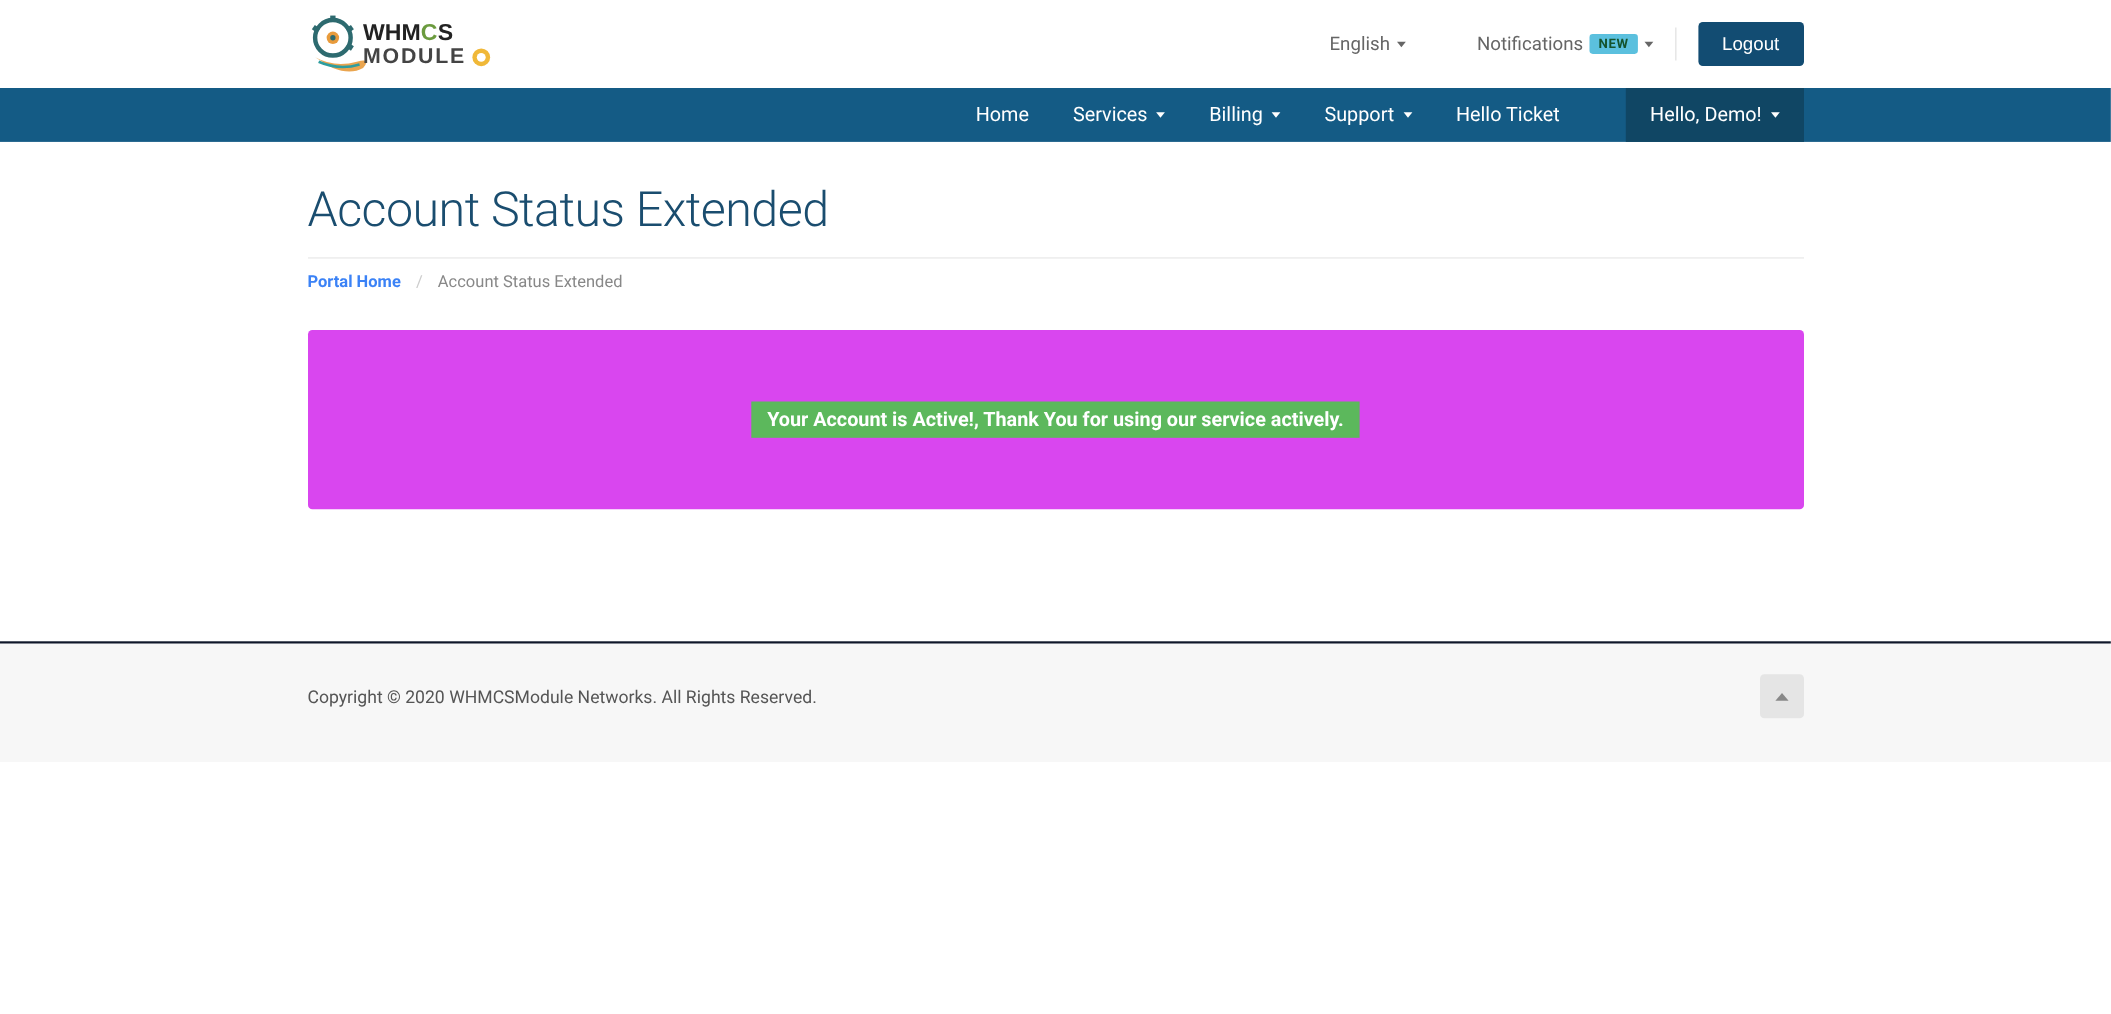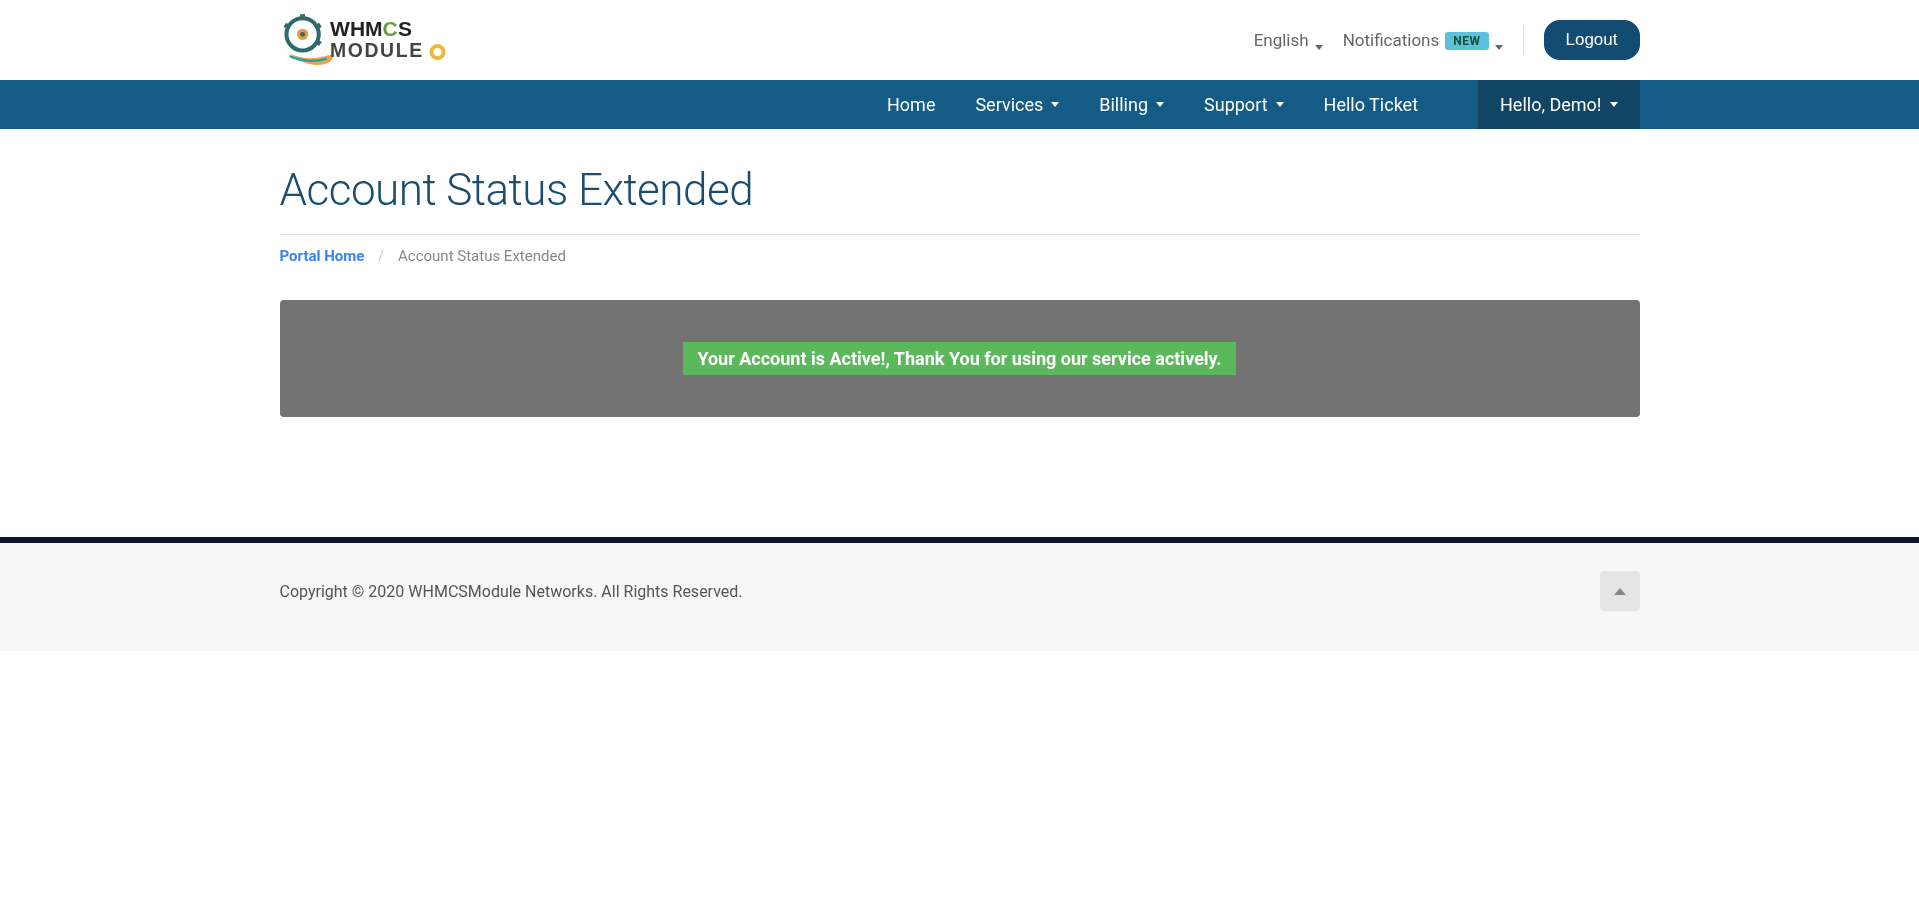"English" .header-link { align-items: flex-end -> center; margin-left: none -> 45px }
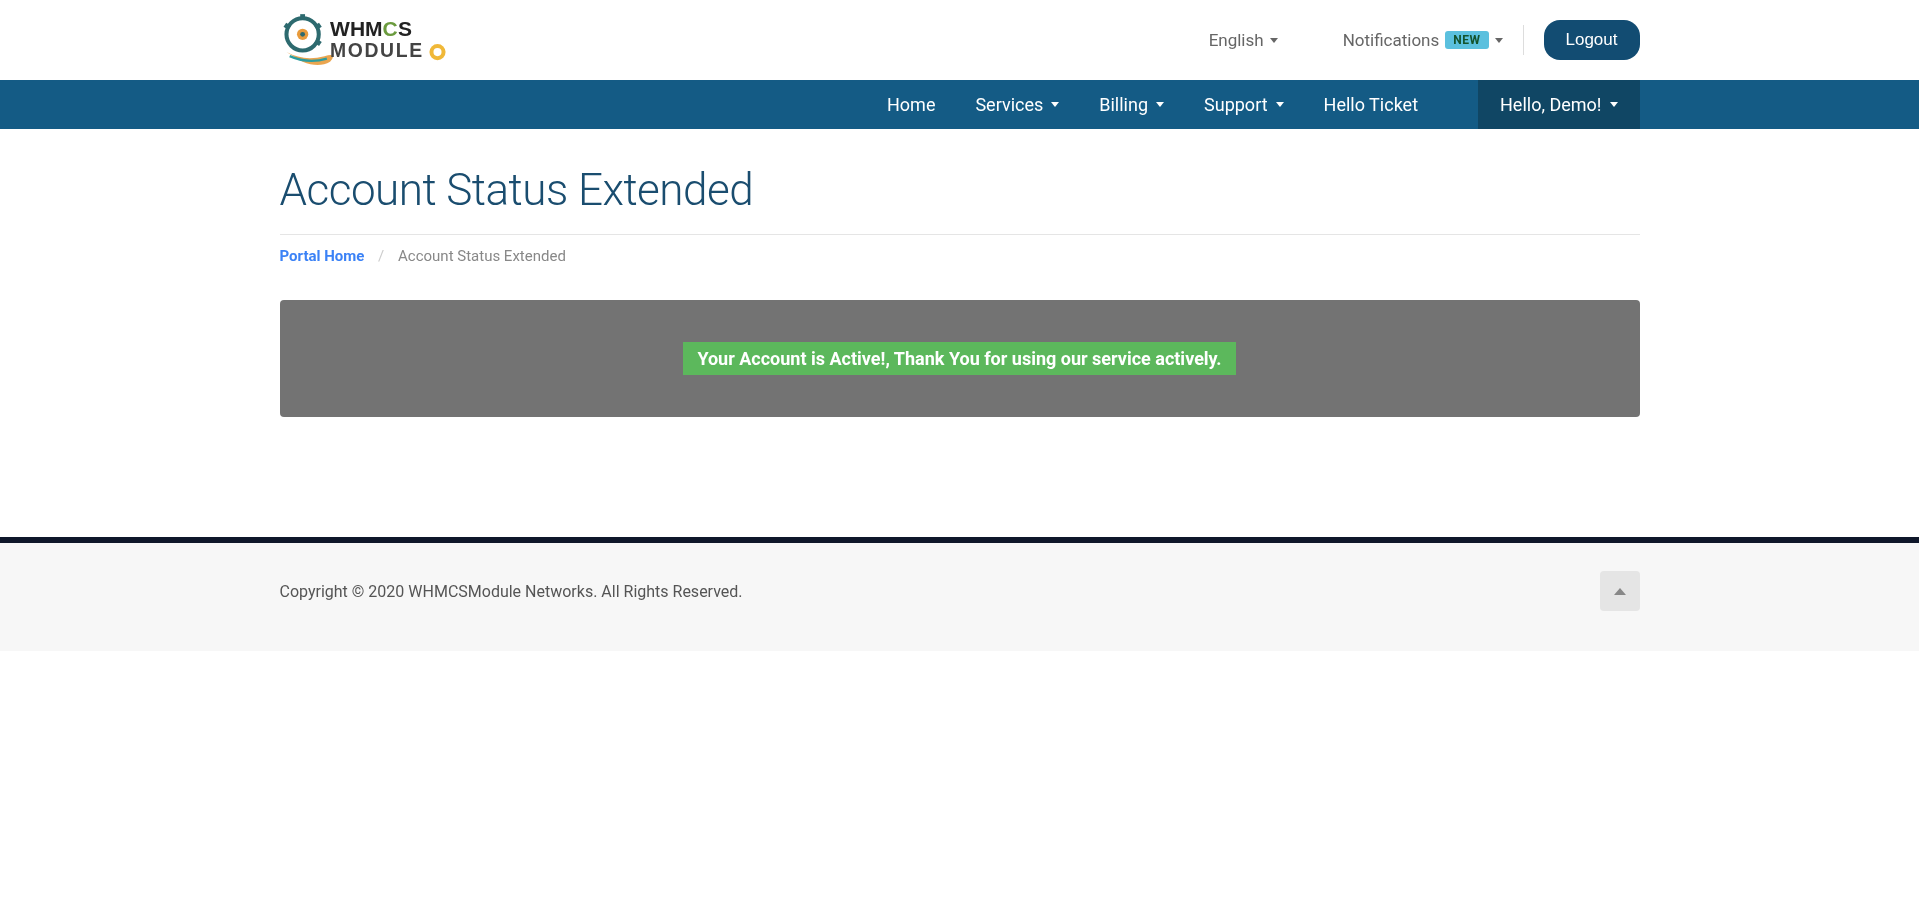"Logout" .btn-logout { border-radius: 16px -> 4px }
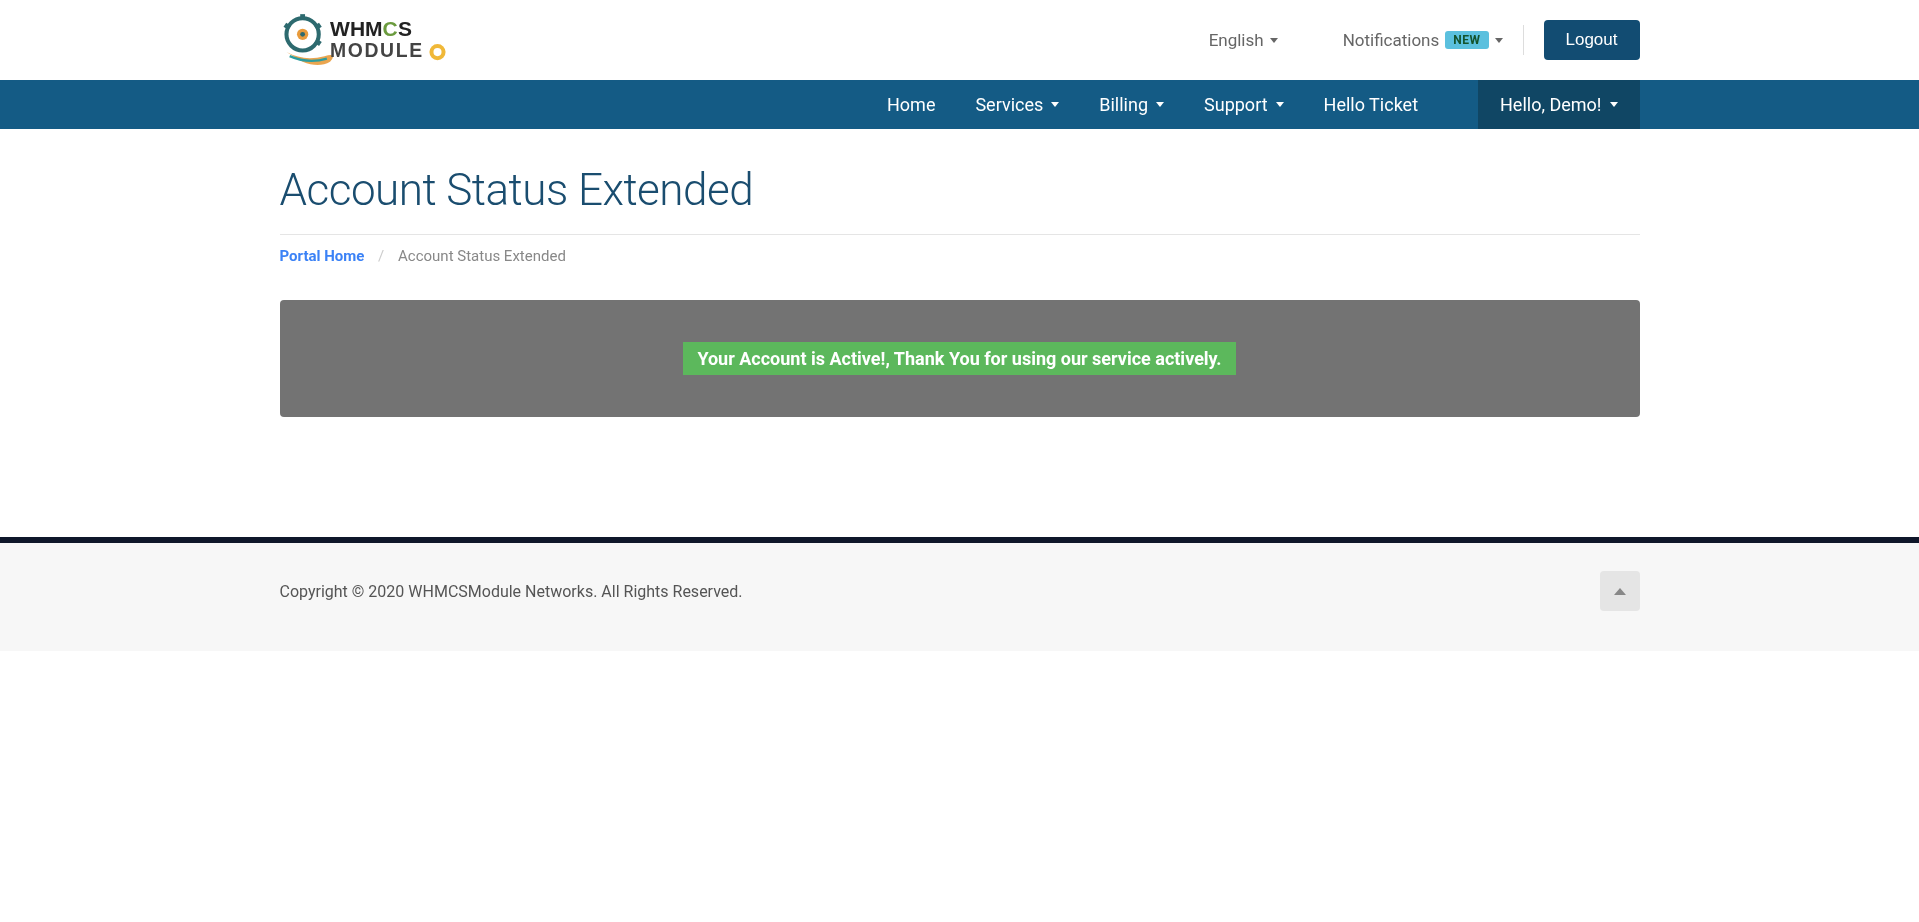"Your Account is Active!, Thank" .panel { background: #737373 -> #d946ef; padding: 42px 20px -> 65px 20px }
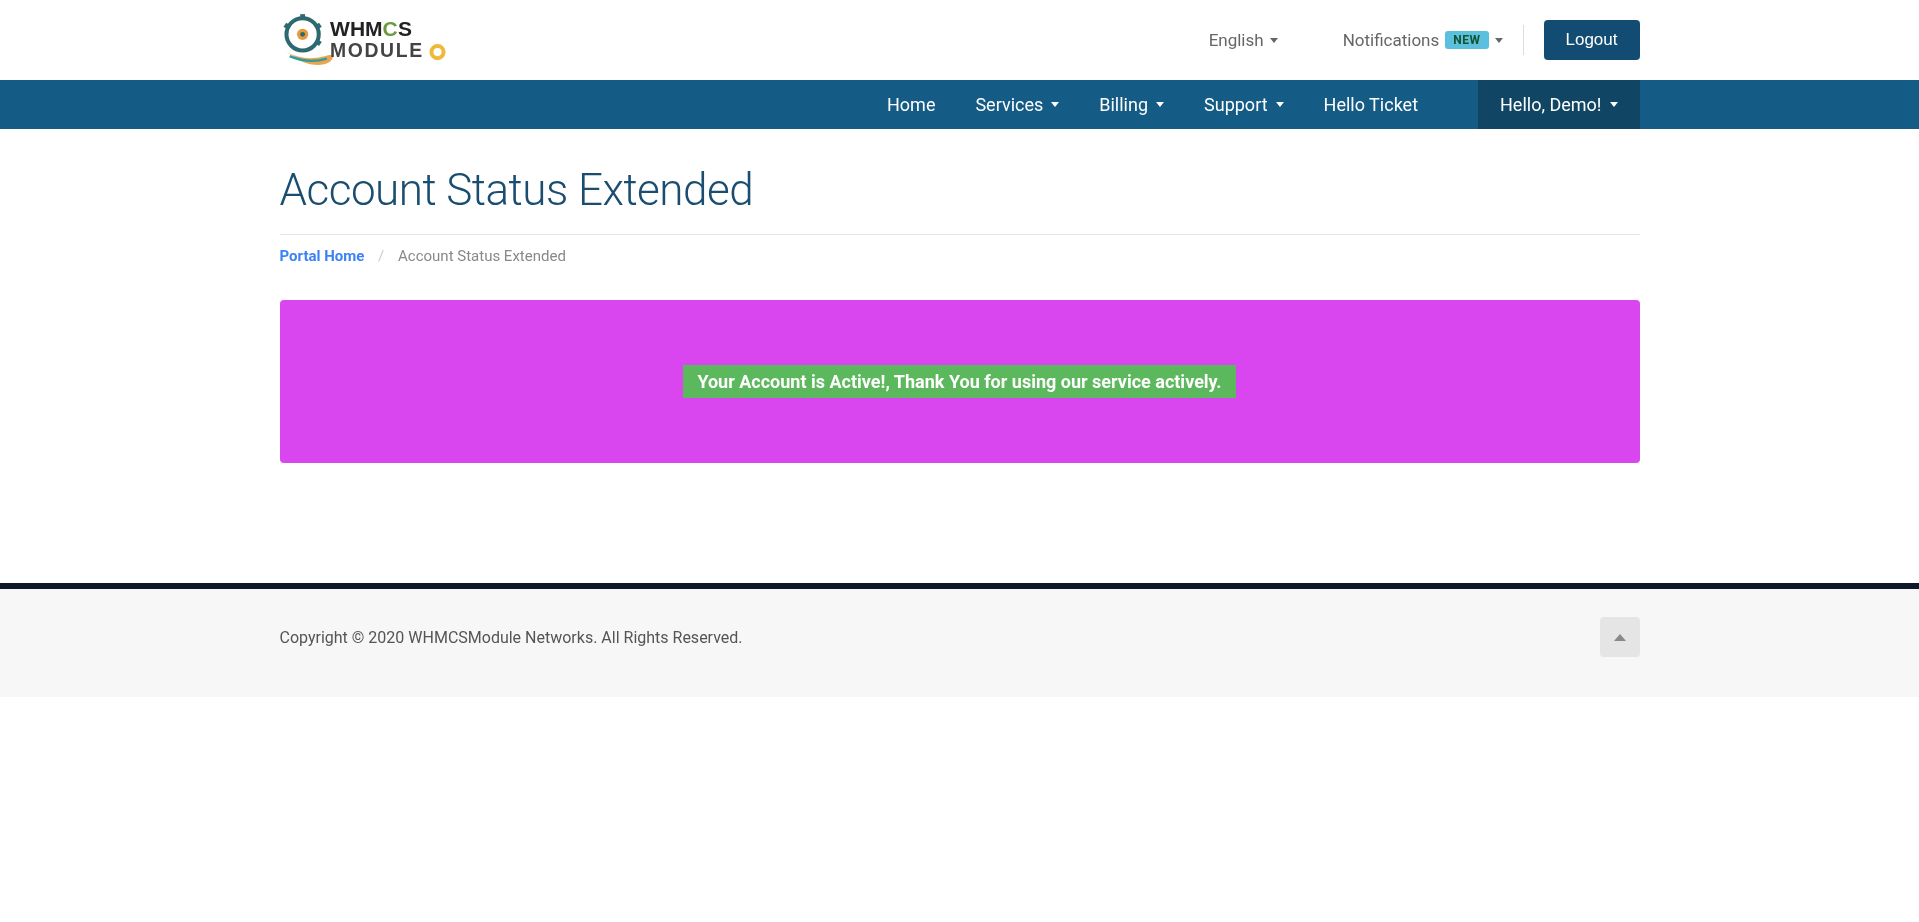"Copyright © 2020 WHMCSModule Networks." .footer { border-top: 6px solid #0f172a -> 2px solid #0f172a }
